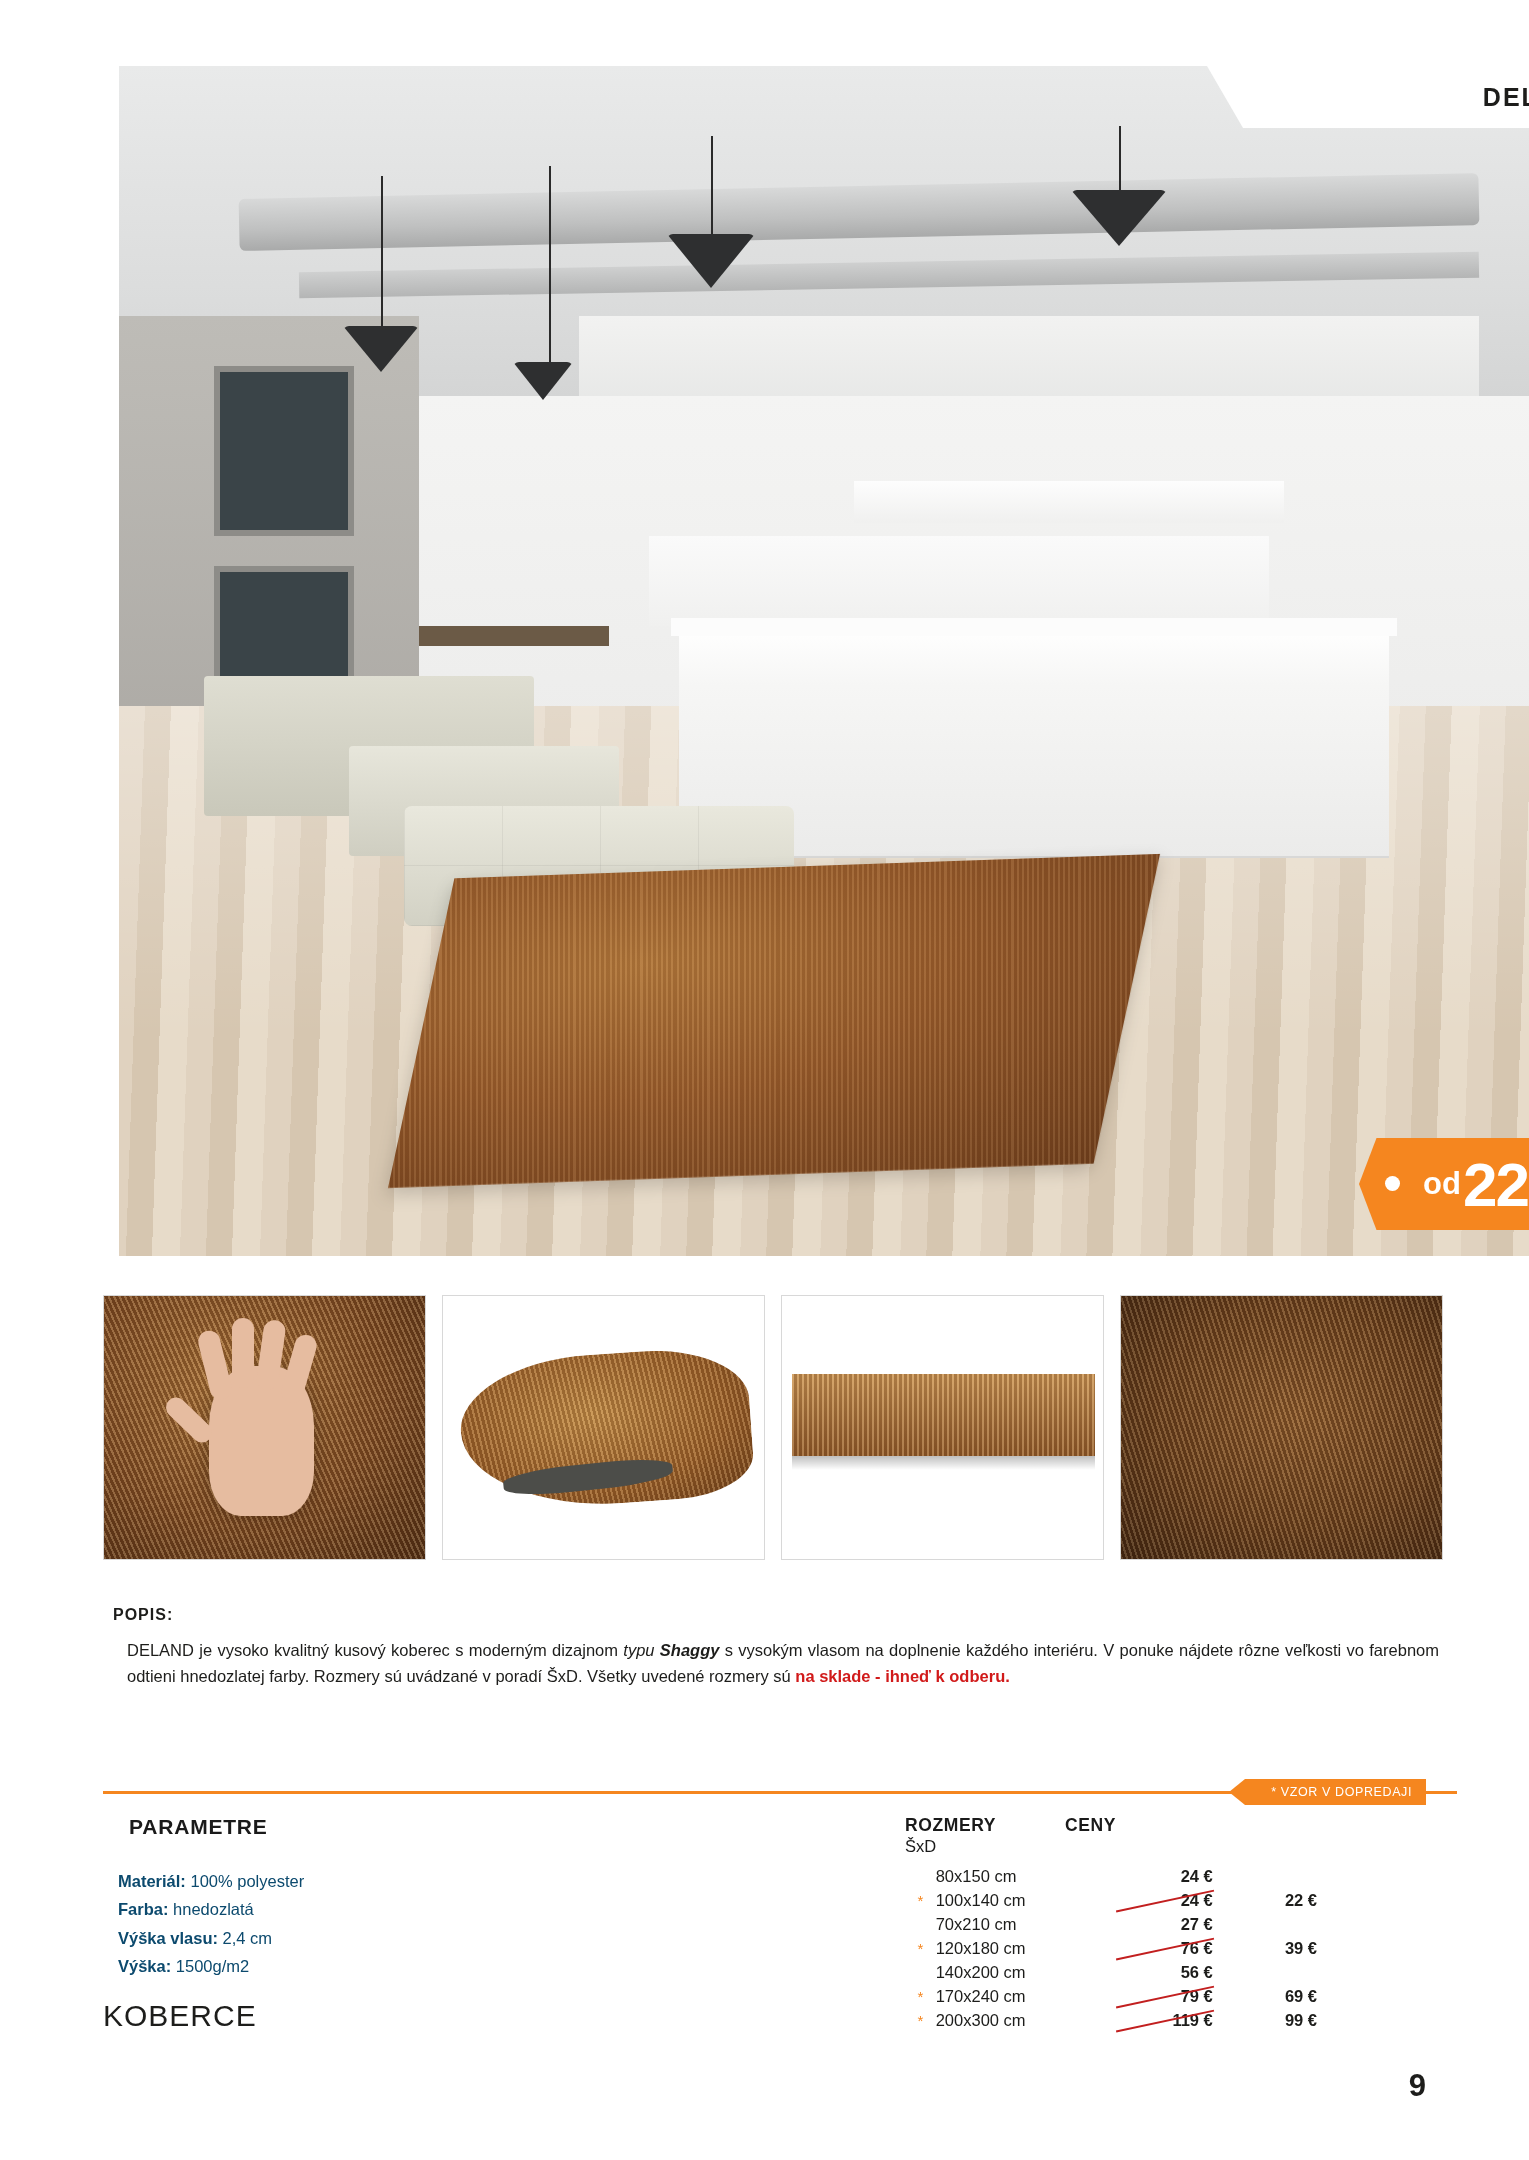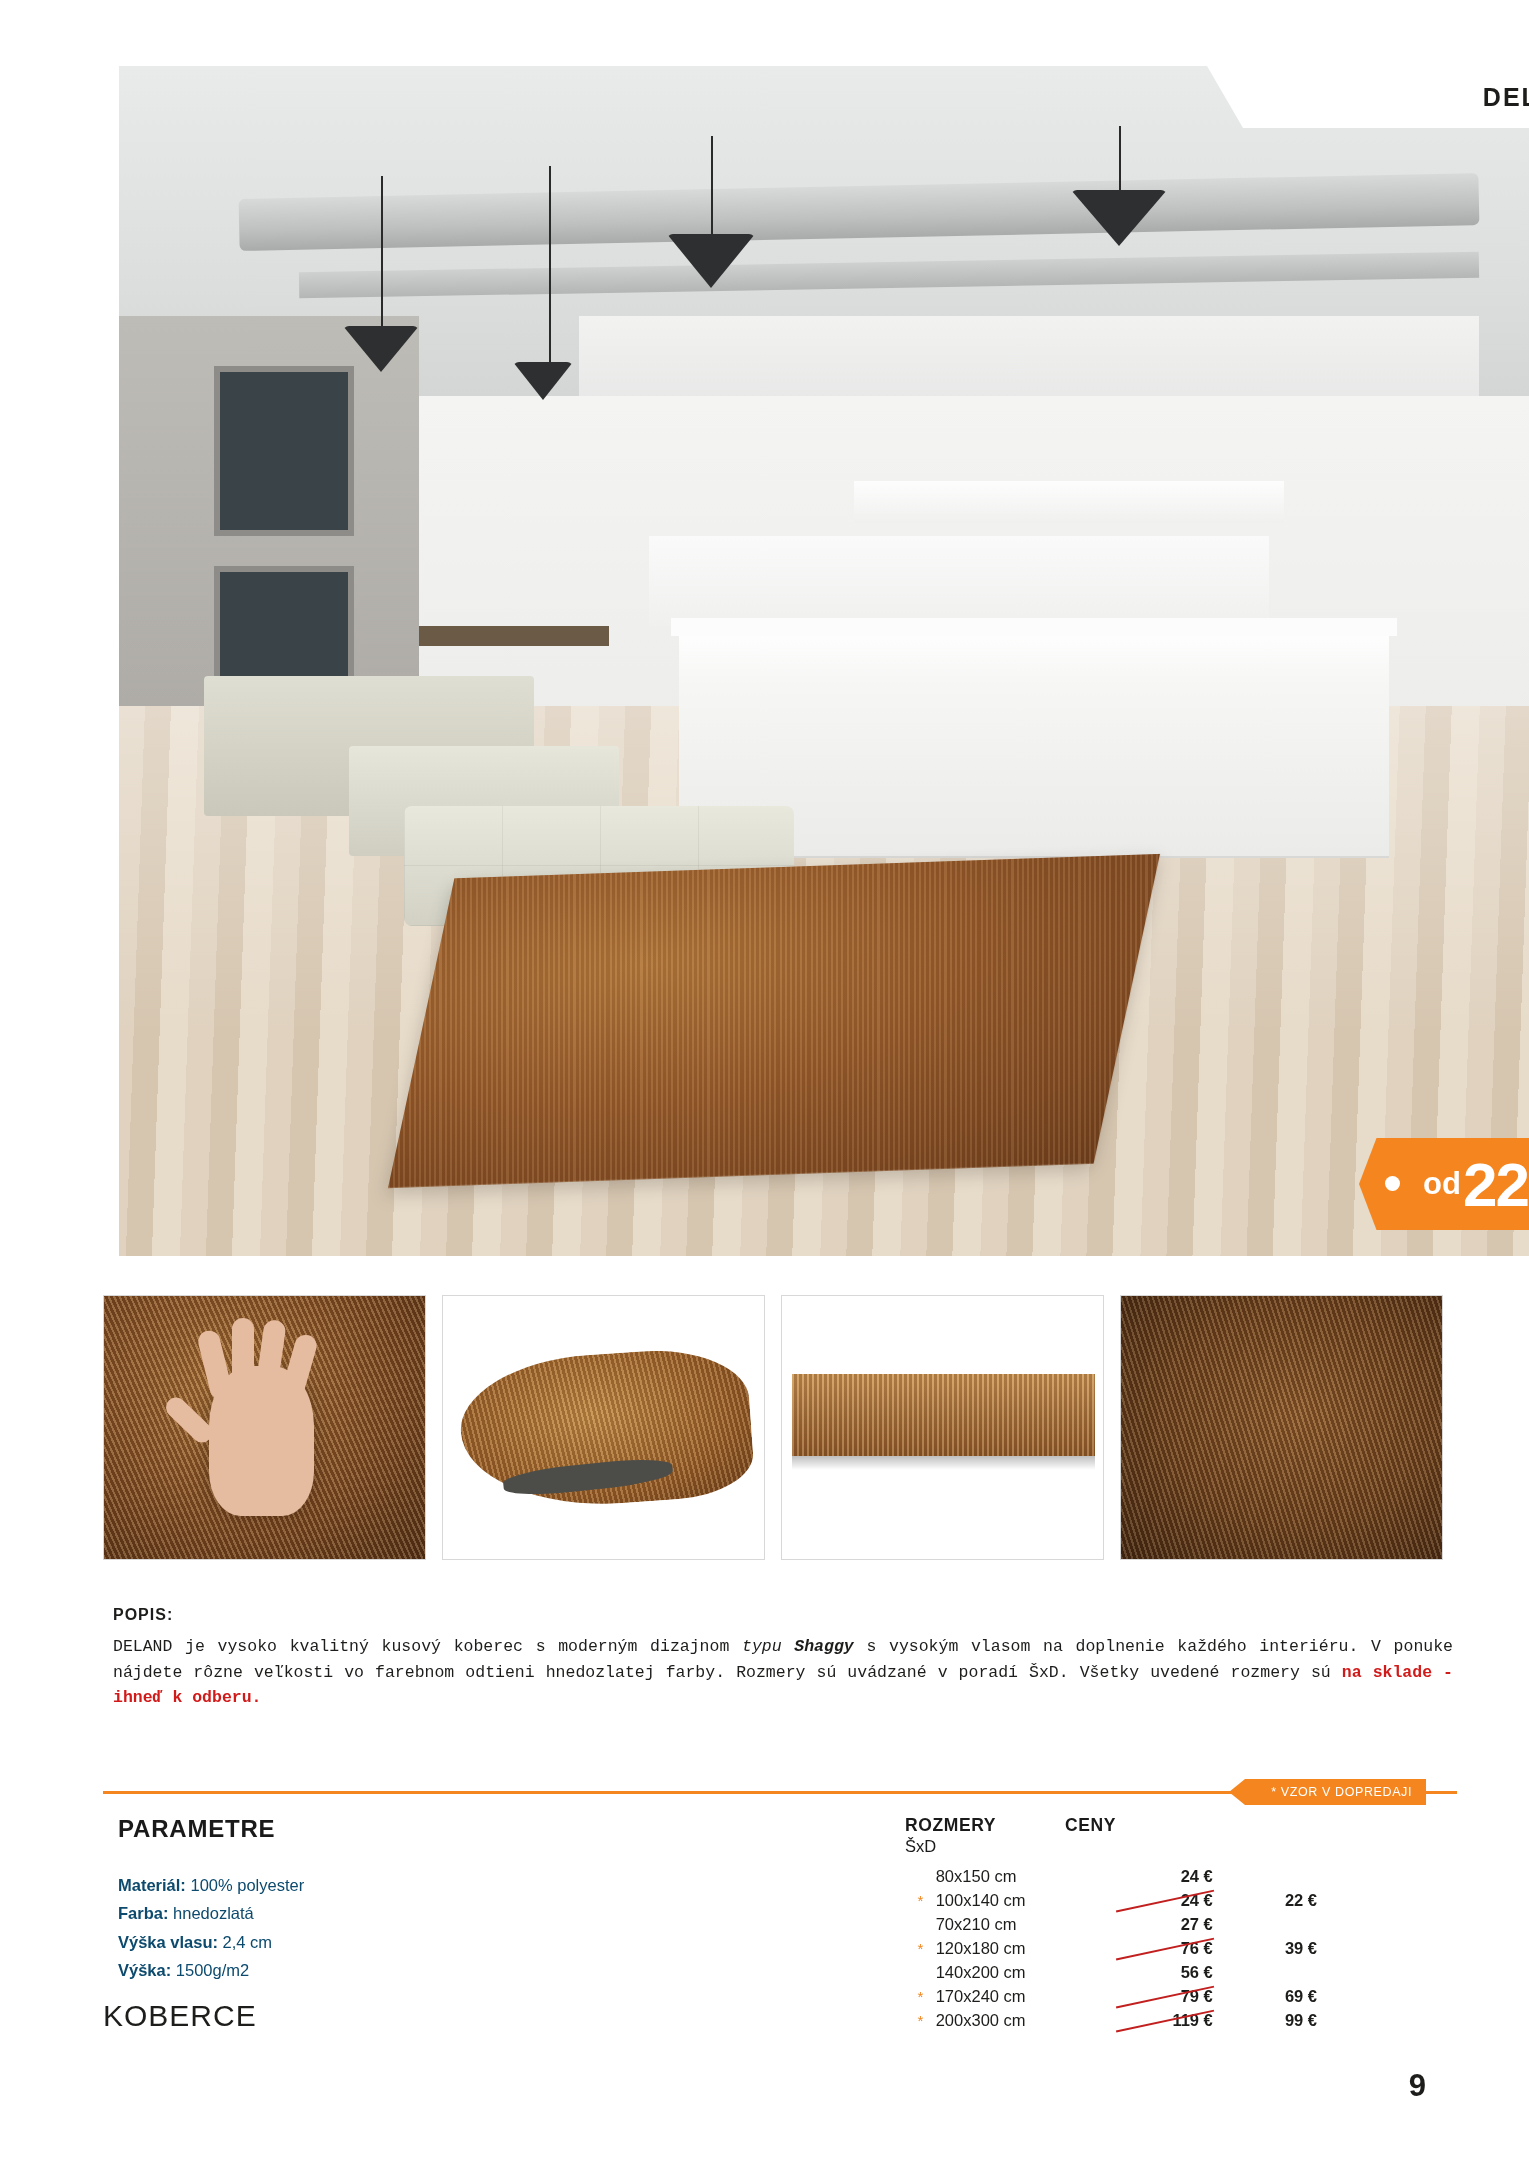"DELAND je vysoko kvalitný kusový" .popis p { font-family: Liberation Mono, monospace -> none; margin: 0 -> 14px }
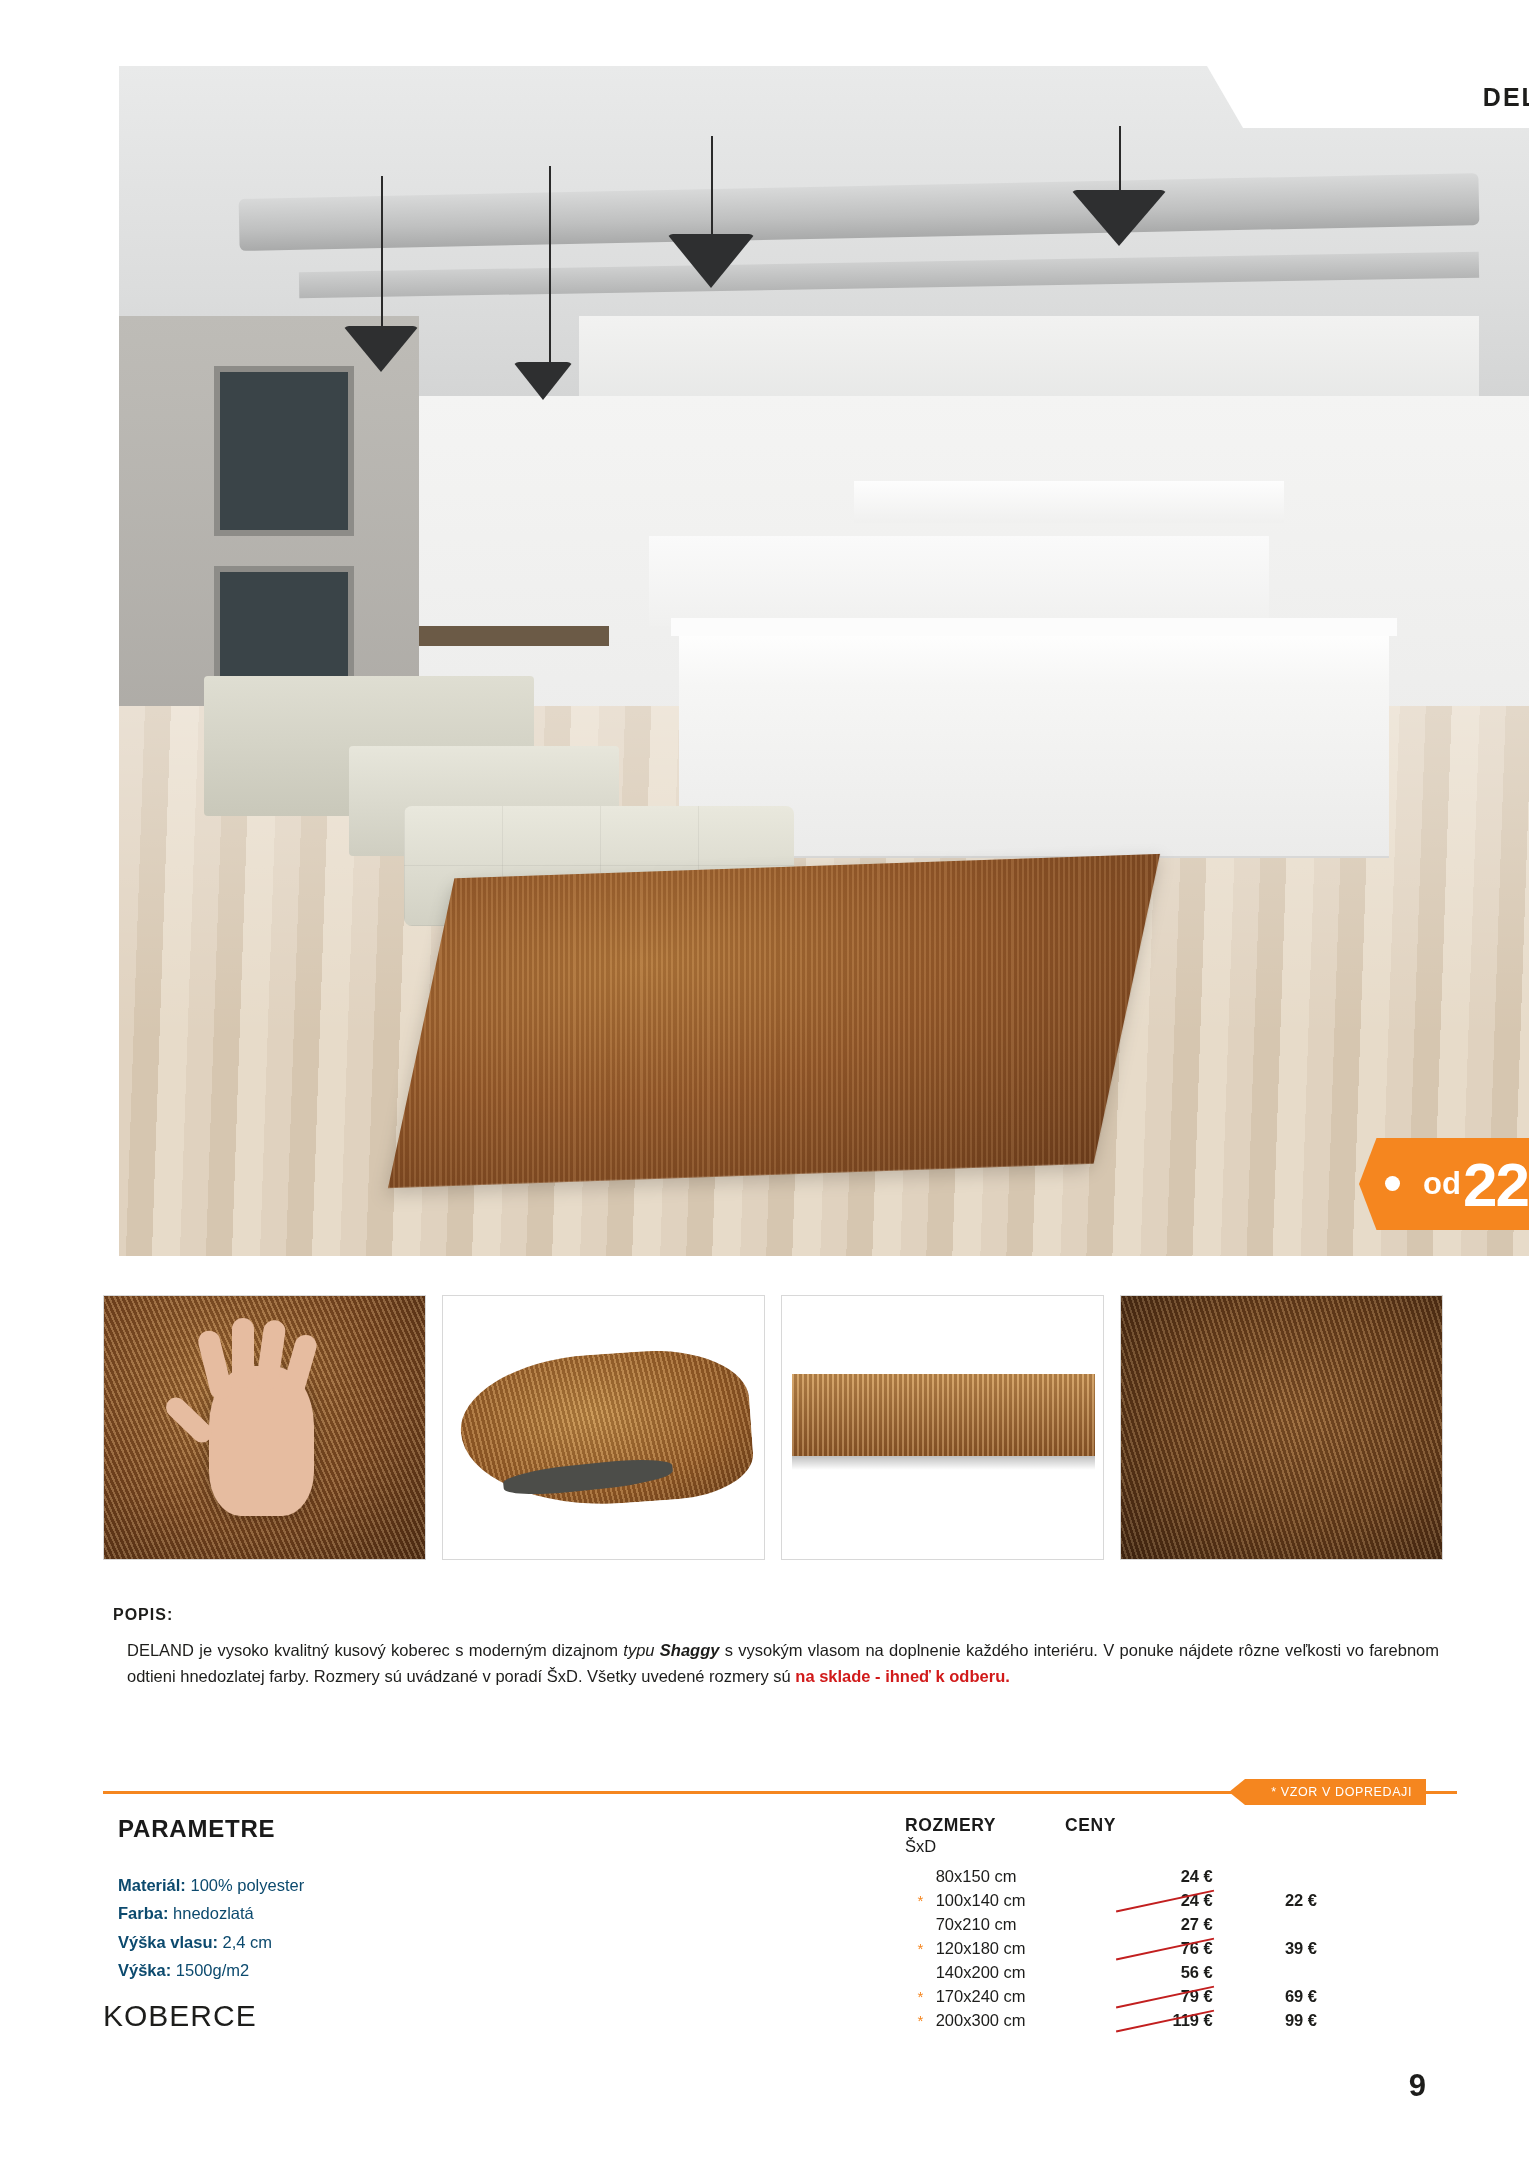"PARAMETRE" .parametre h3 { font-size: 24px -> 21px; margin: 0 0 28px 0 -> 0 0 28px 11px }
